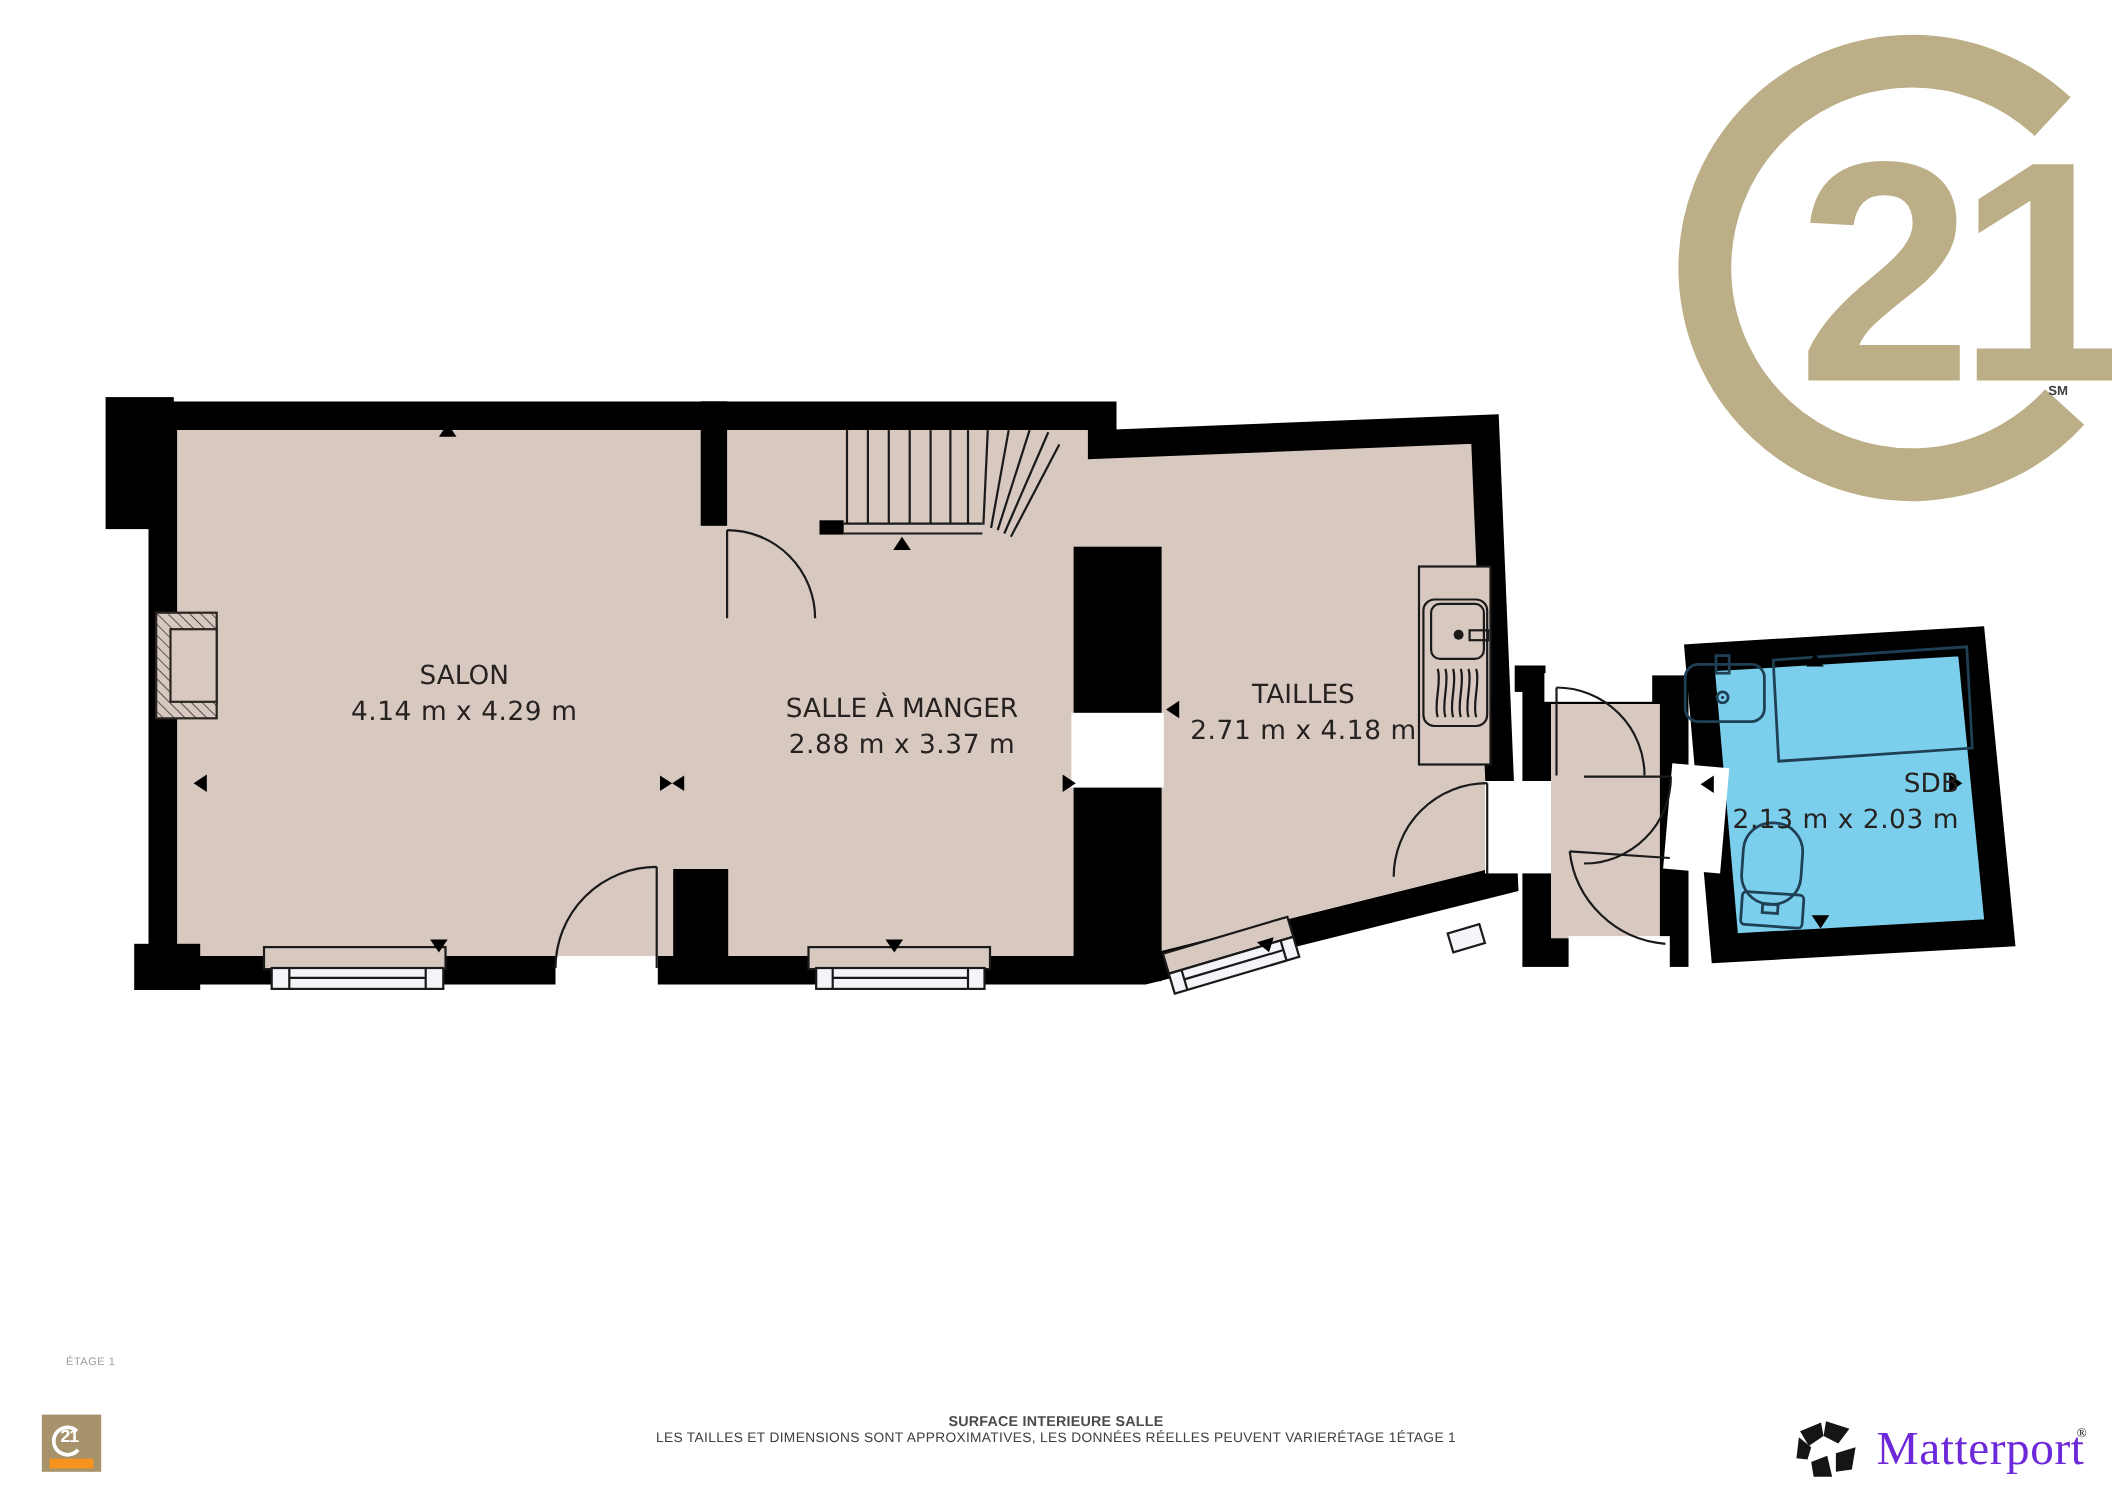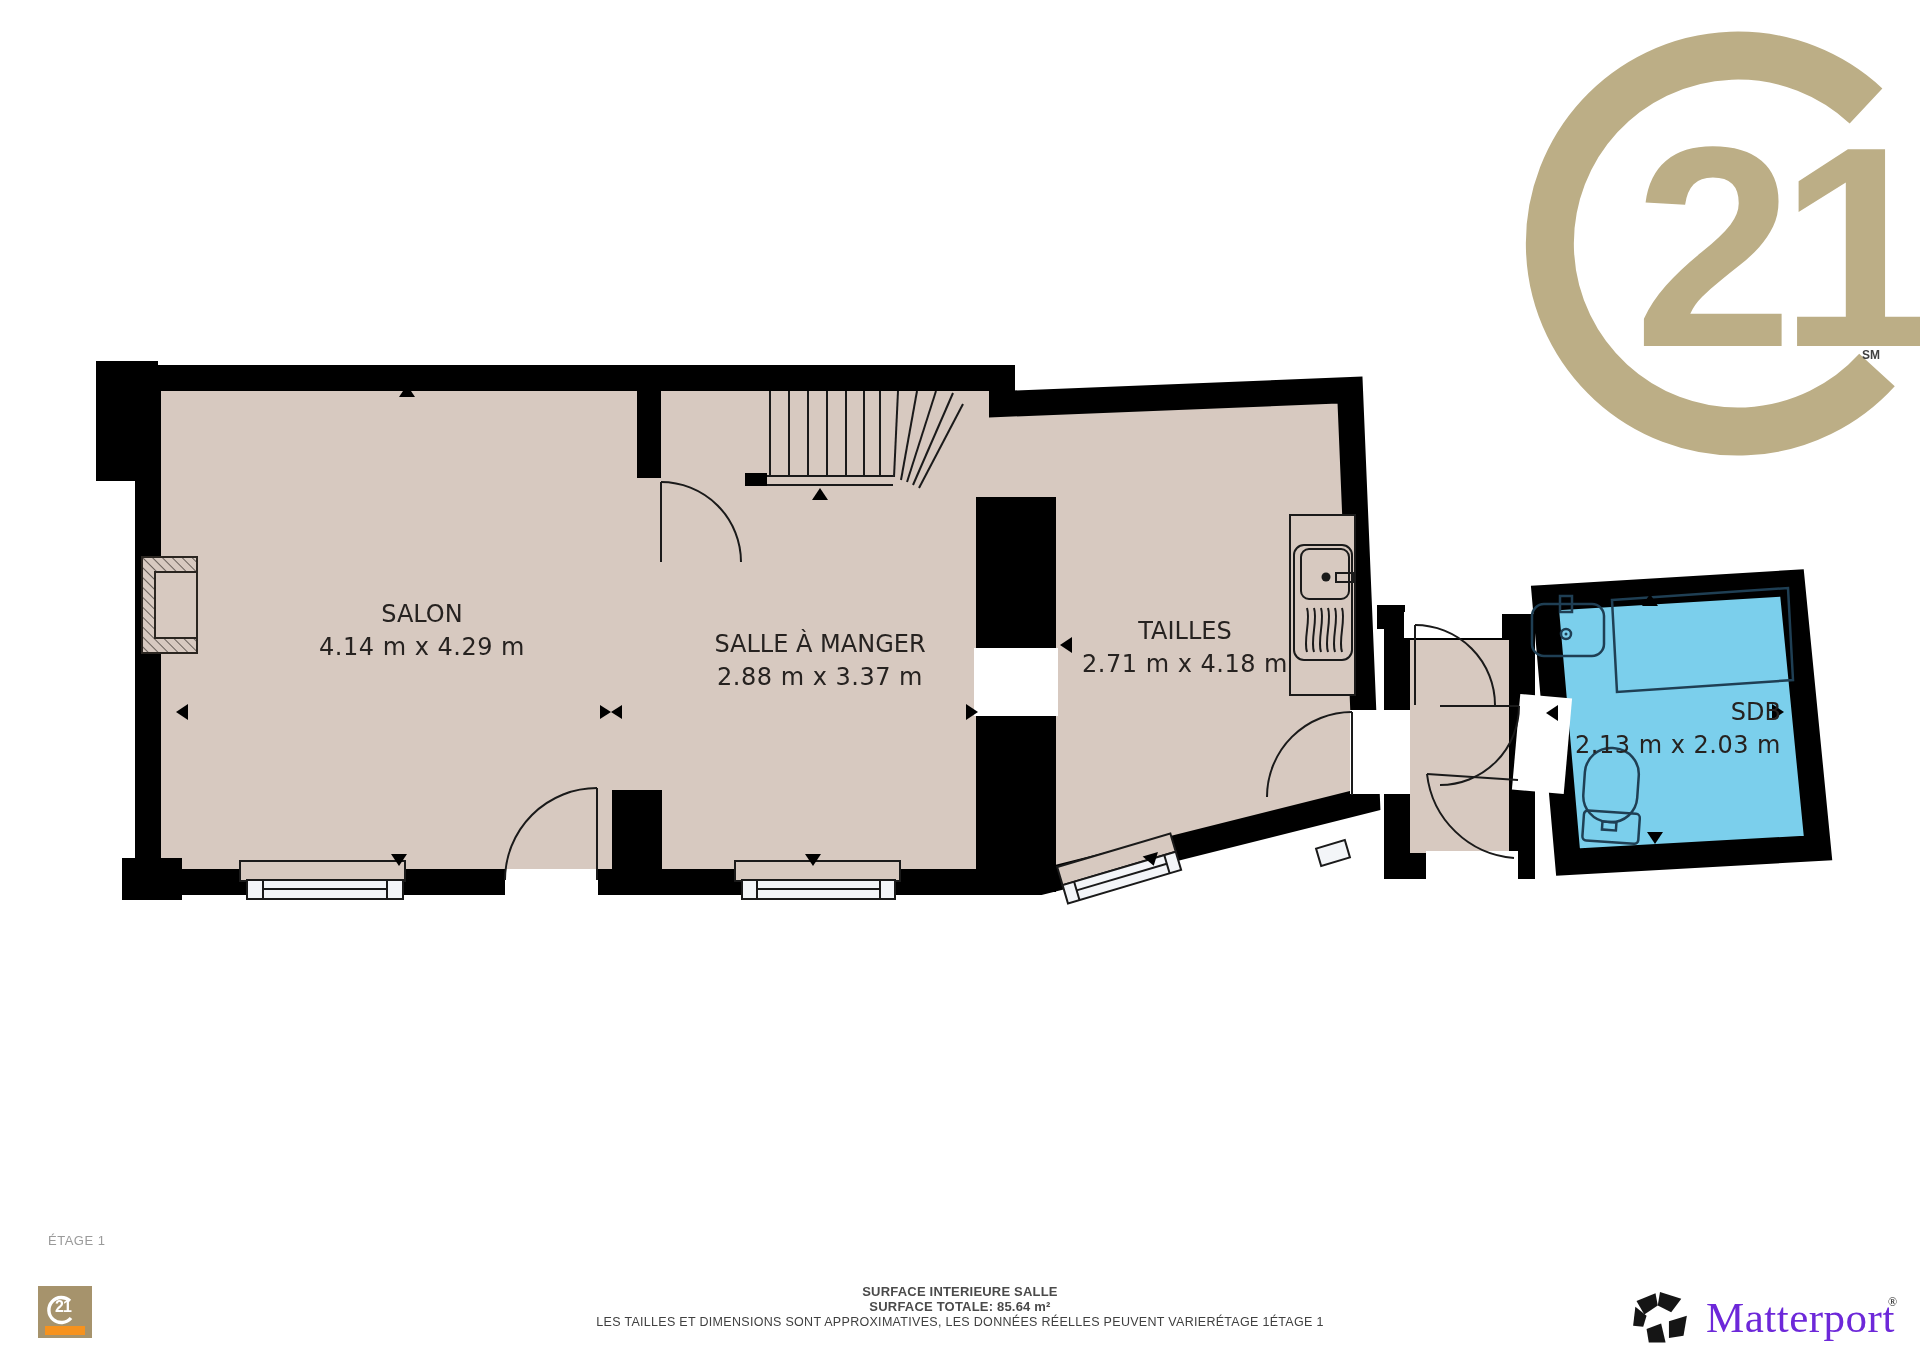"ÉTAGE 1" .floor-tag { font-size: 13px -> 10px; left: 48px -> 60px }
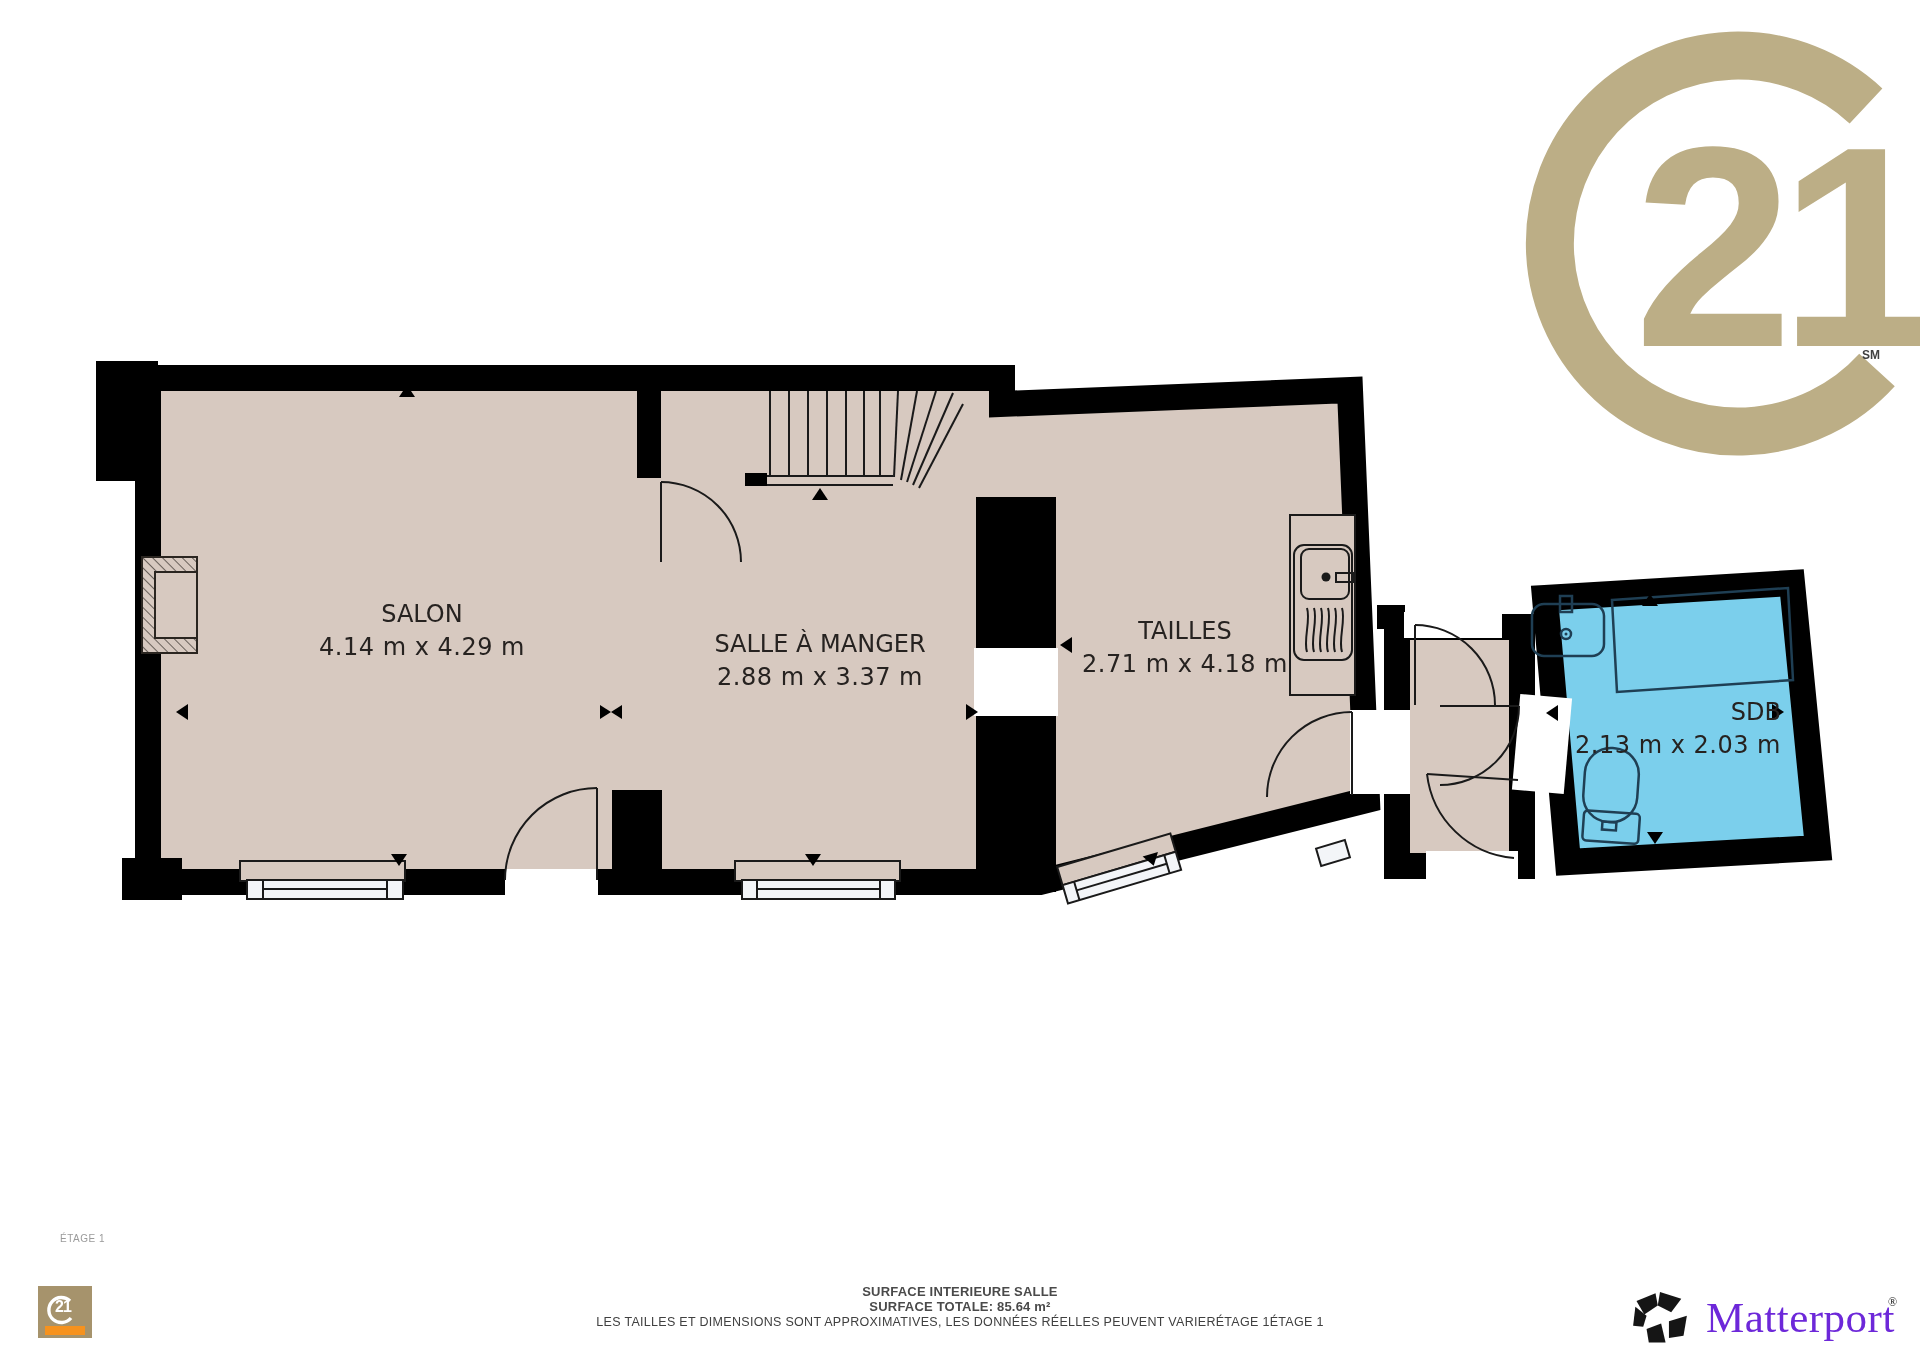"SURFACE TOTALE: 85.64 m²" div.l { html: <div>SURFACE TOTALE: 85.64 m²</div> -> none }
